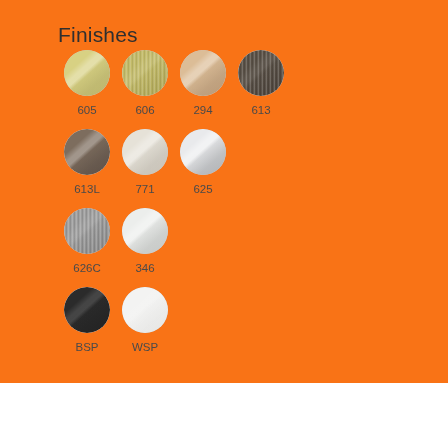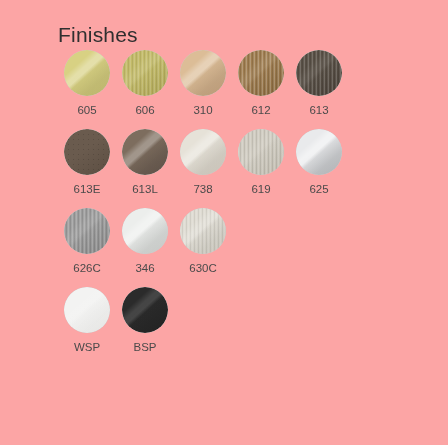"Finishes" #page { background: #fca5a5 -> #f97316; height: 445px -> 383px }
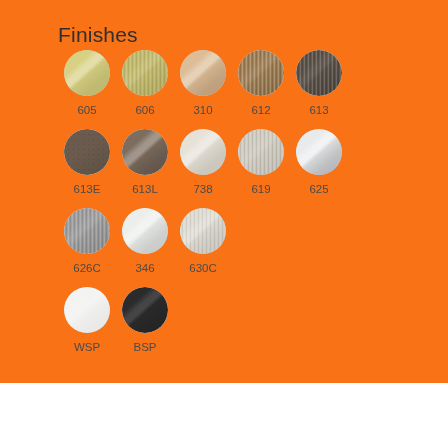"310" div.swatch-label { text: 310 -> 294 }
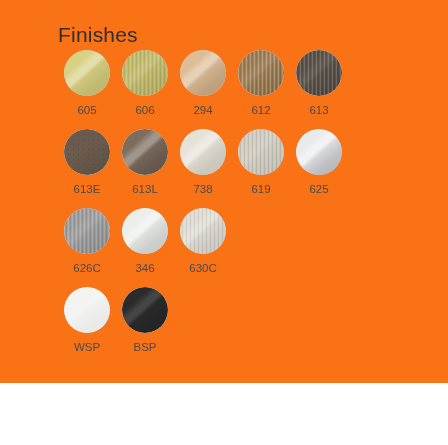"612" div.swatch-cell { html: <div> <div> <div></div> <div></div> <div></div> <div></div> </div> <div>612</div> </div> -> none }
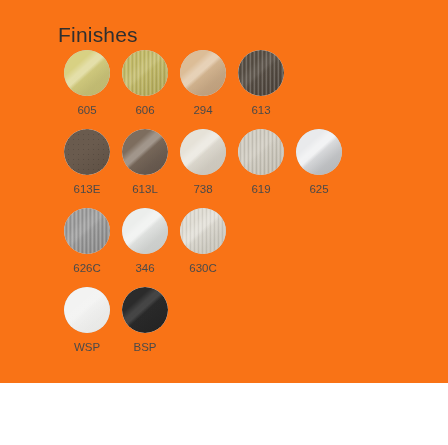"613E" div.swatch-cell { html: <div> <div> <div></div> <div></div> <div></div> <div></div> </div> <div>613E</div> </div> -> none }
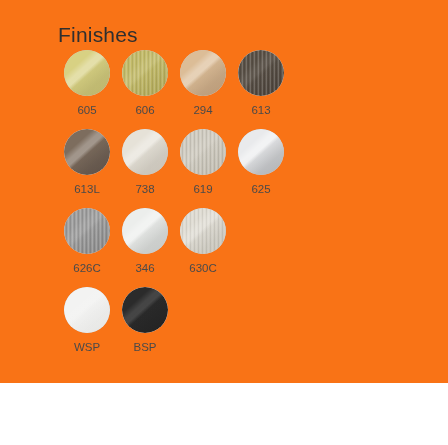"738" div.swatch-label { text: 738 -> 771 }
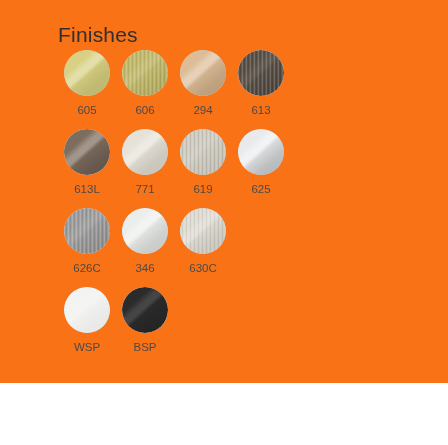"619" div.swatch-cell { html: <div> <div> <div></div> <div></div> <div></div> <div></div> </div> <div>619</div> </div> -> none }
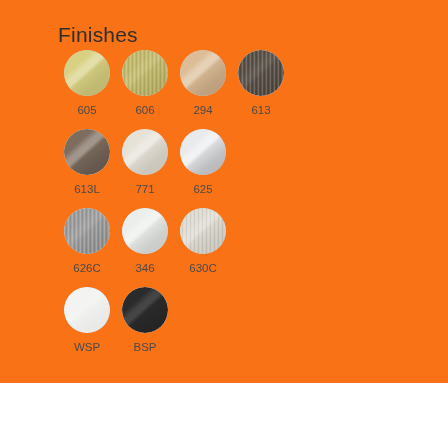"630C" div.swatch-cell { html: <div> <div> <div></div> <div></div> <div></div> <div></div> </div> <div>630C</div> </div> -> none }
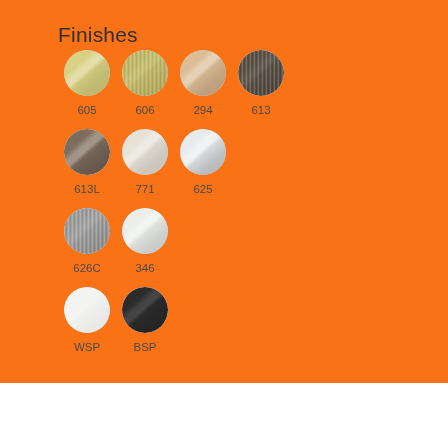"WSP" div.swatch-cell { order: before "BSP" -> after "BSP" }
